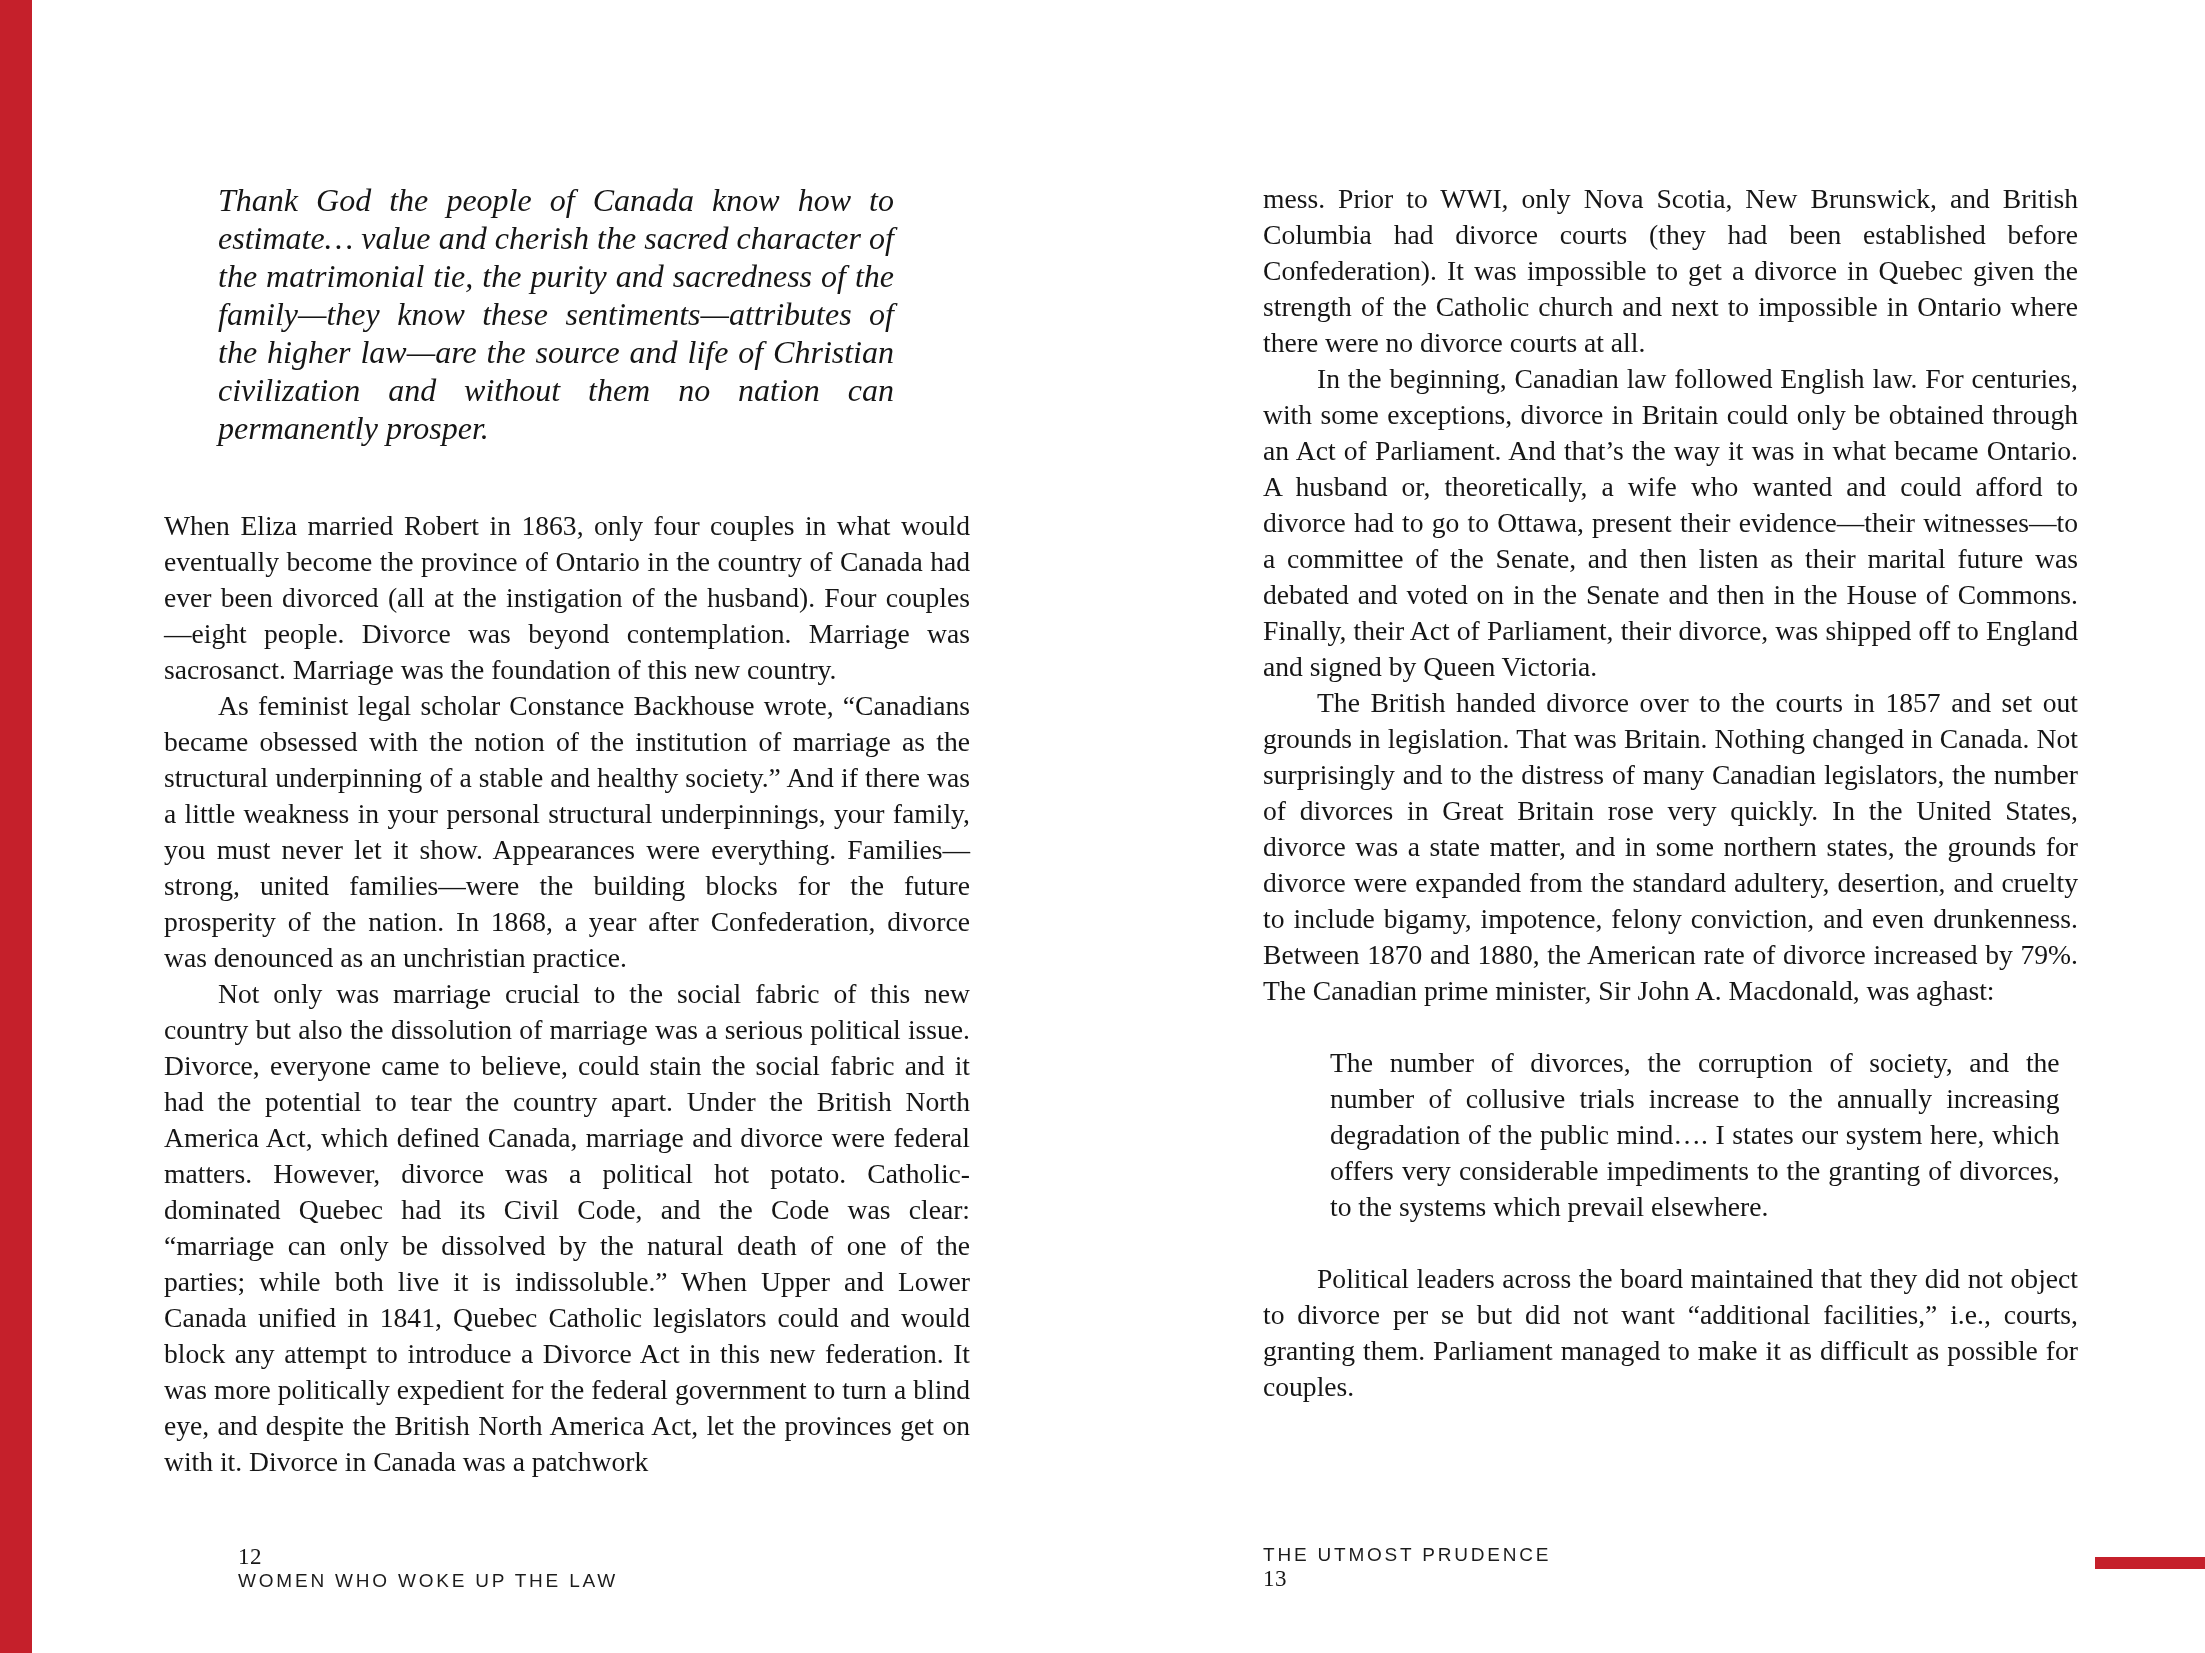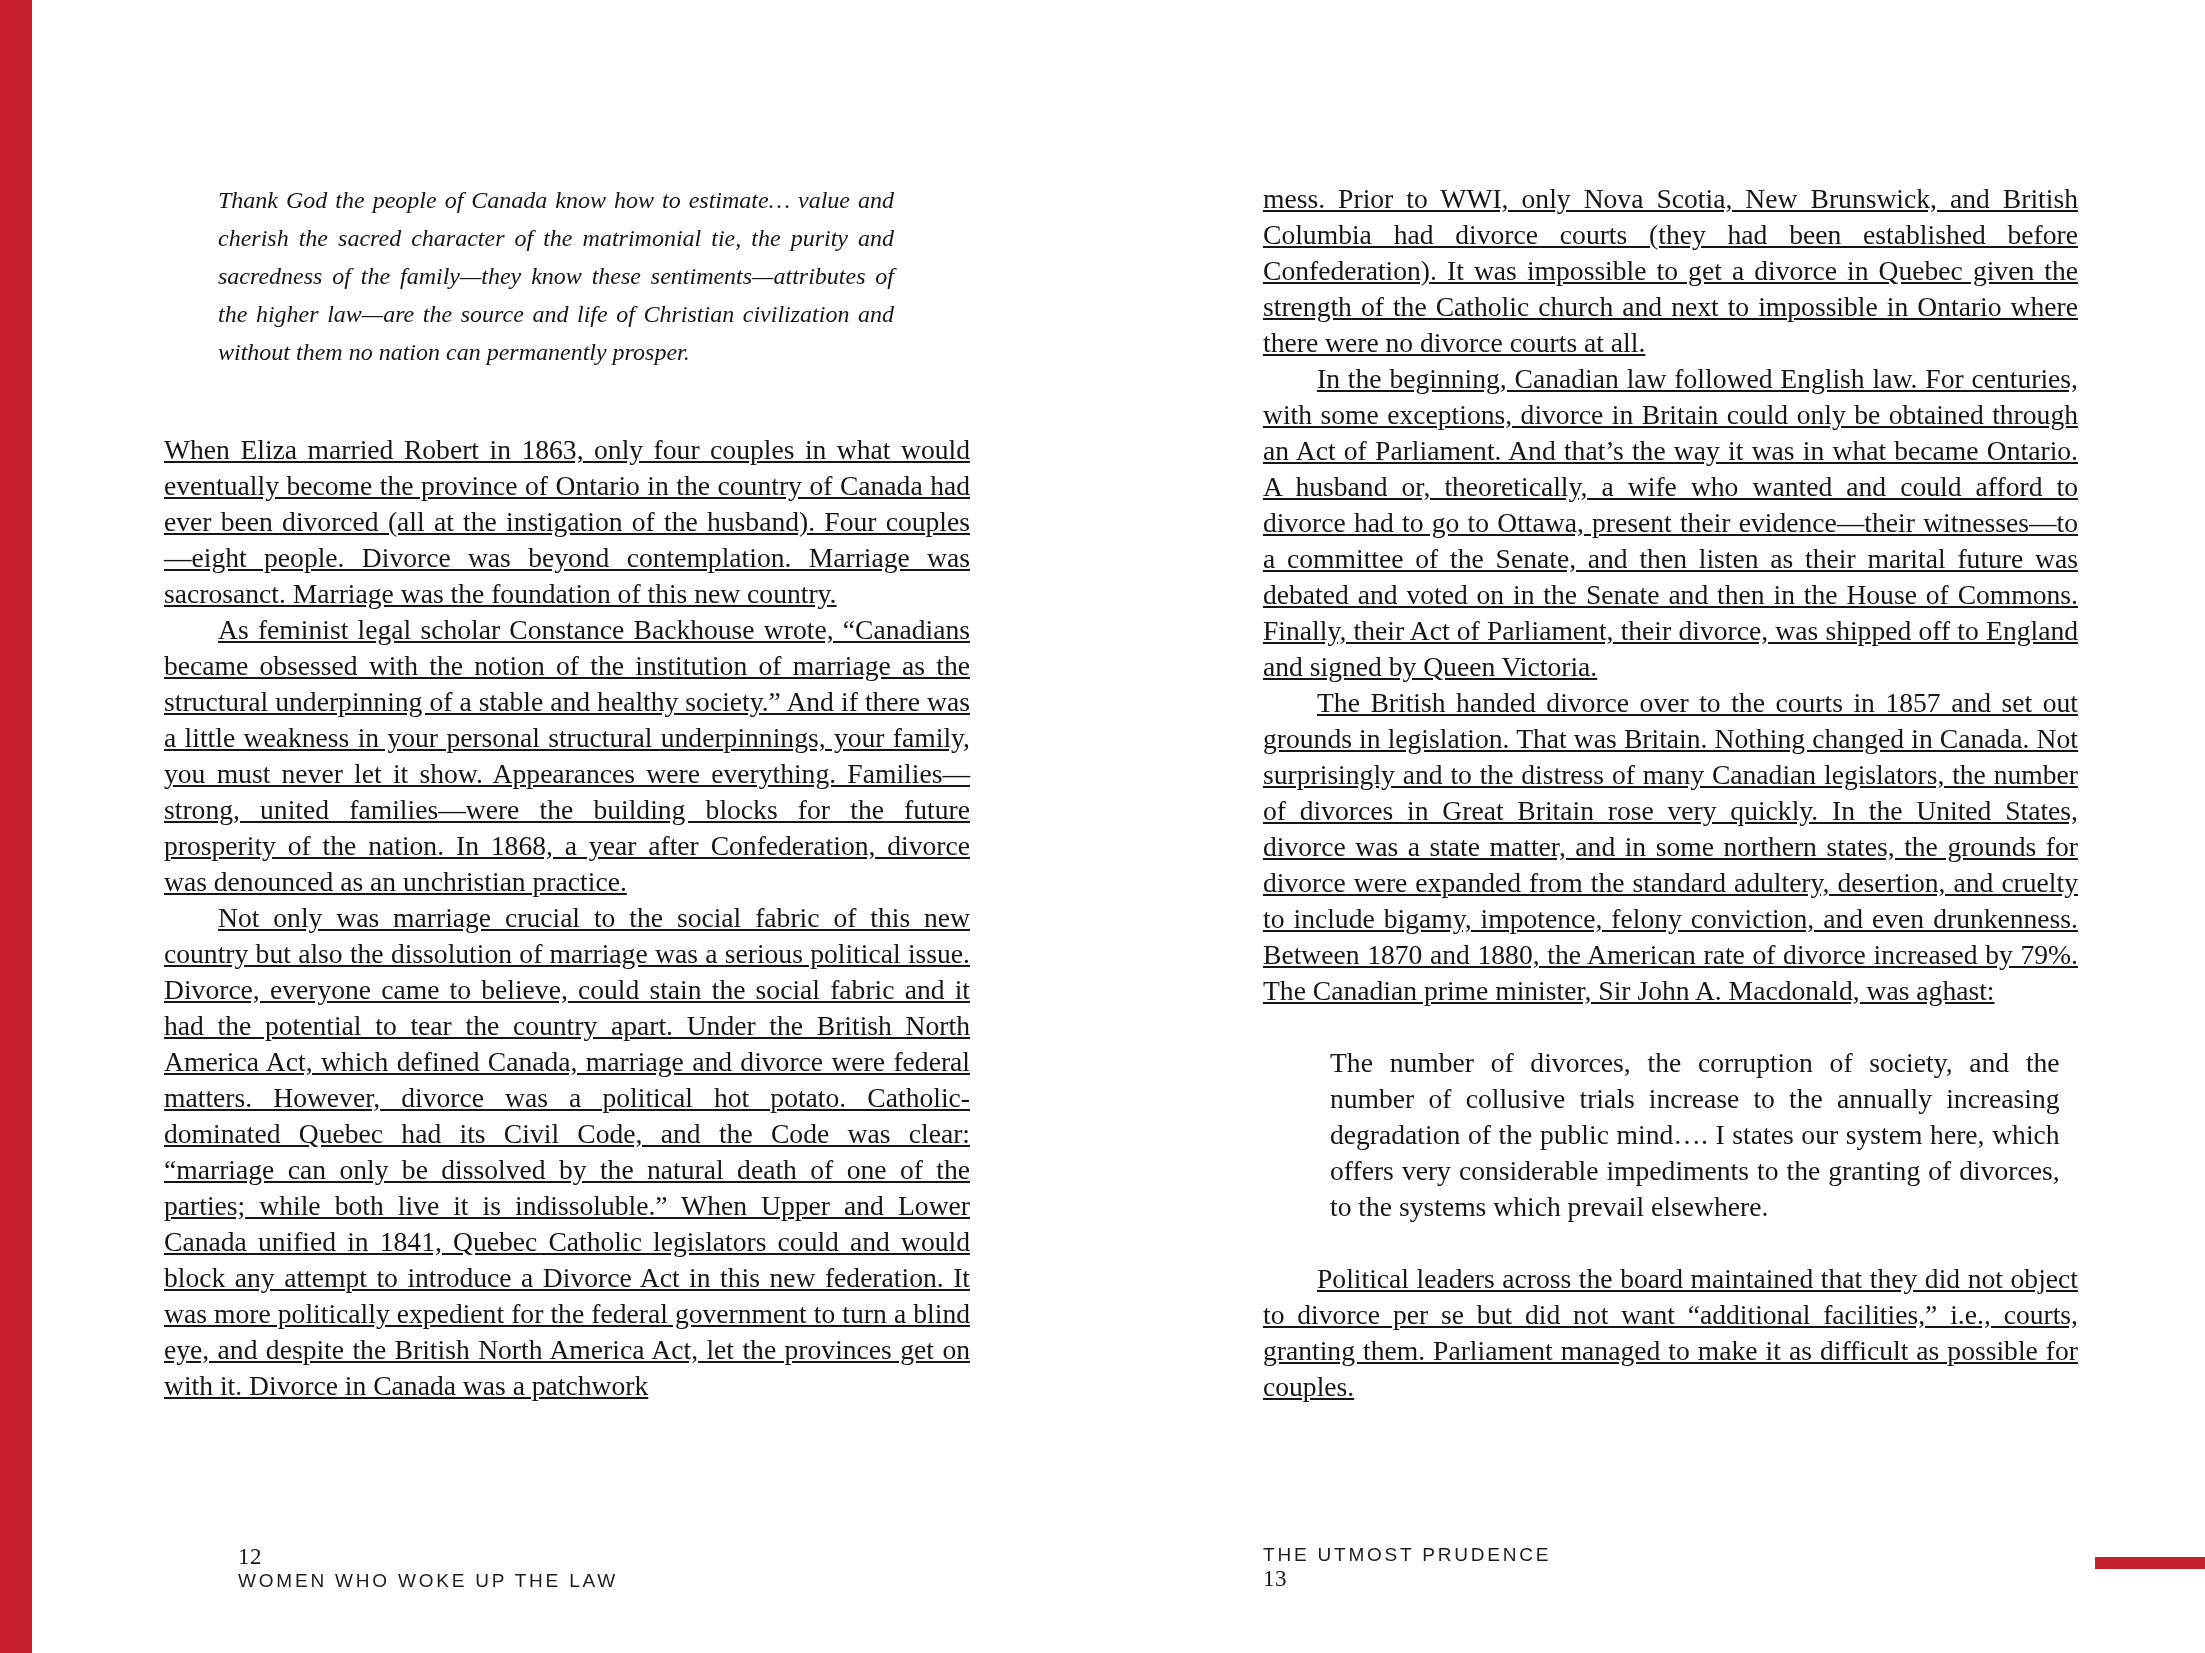"Thank God the people of" .epigraph { font-size: 24px -> 32px }
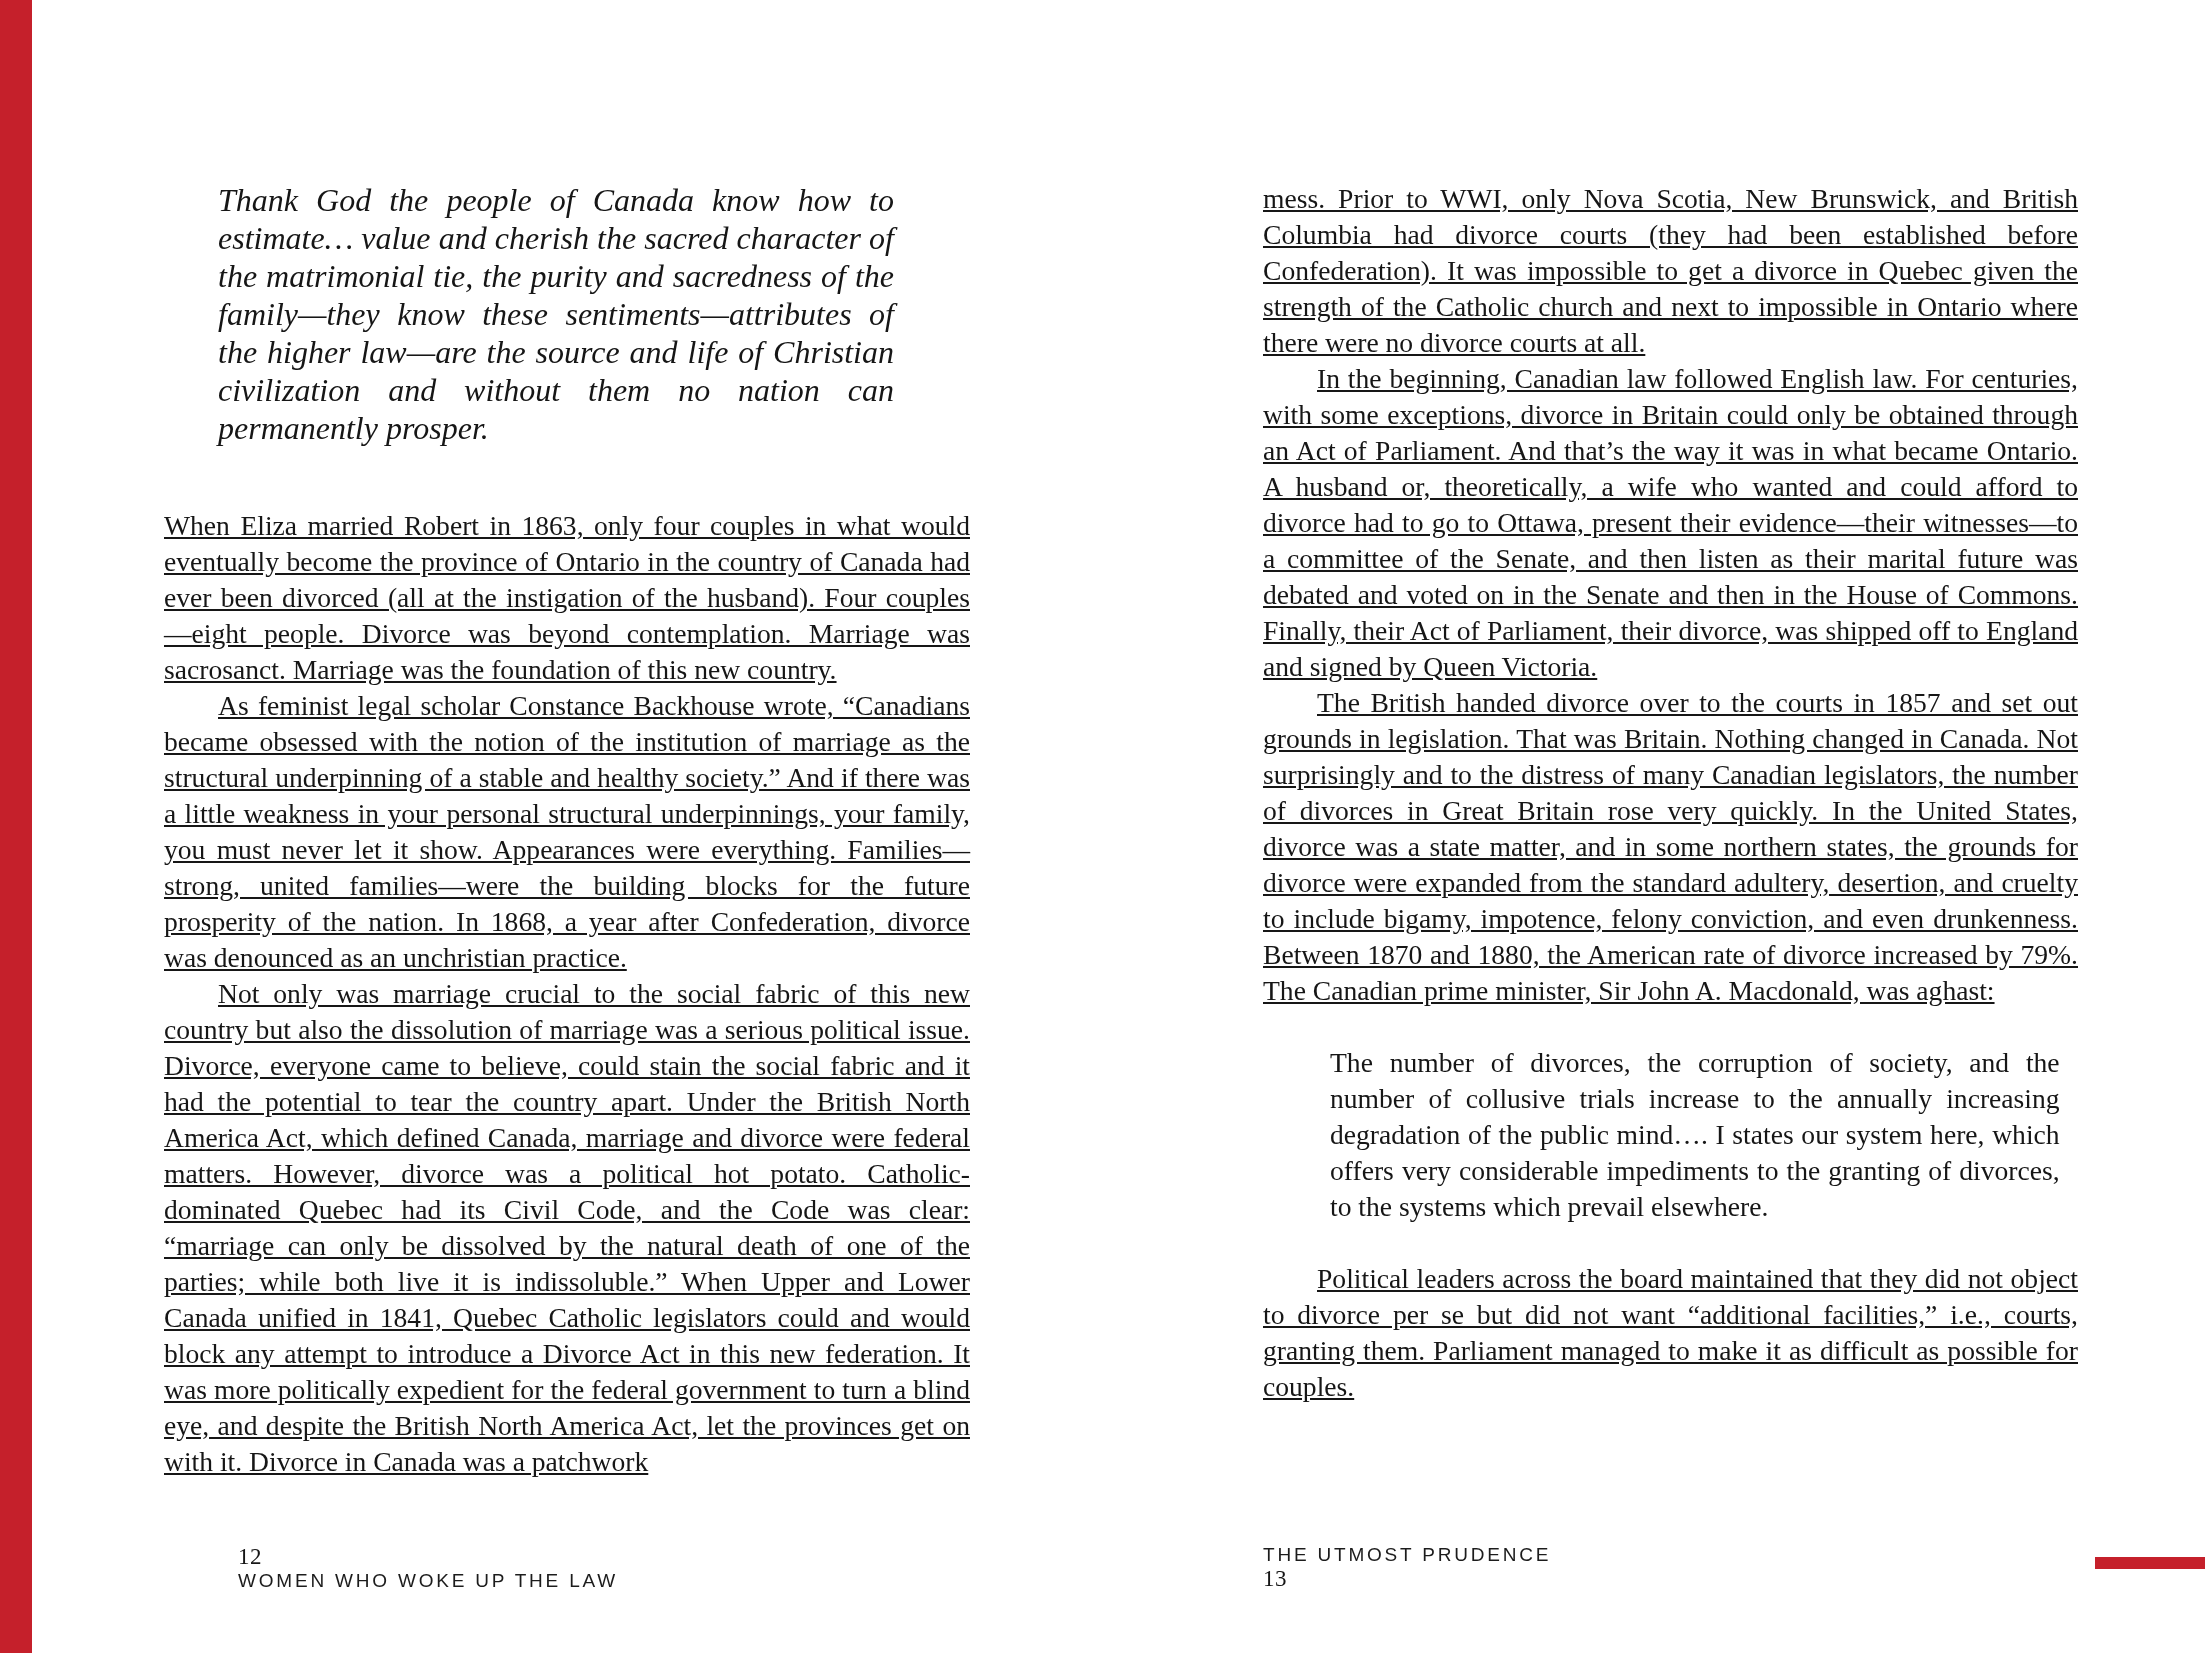"mess. Prior to WWI, only" .bodytext p { text-decoration: underline -> none }
